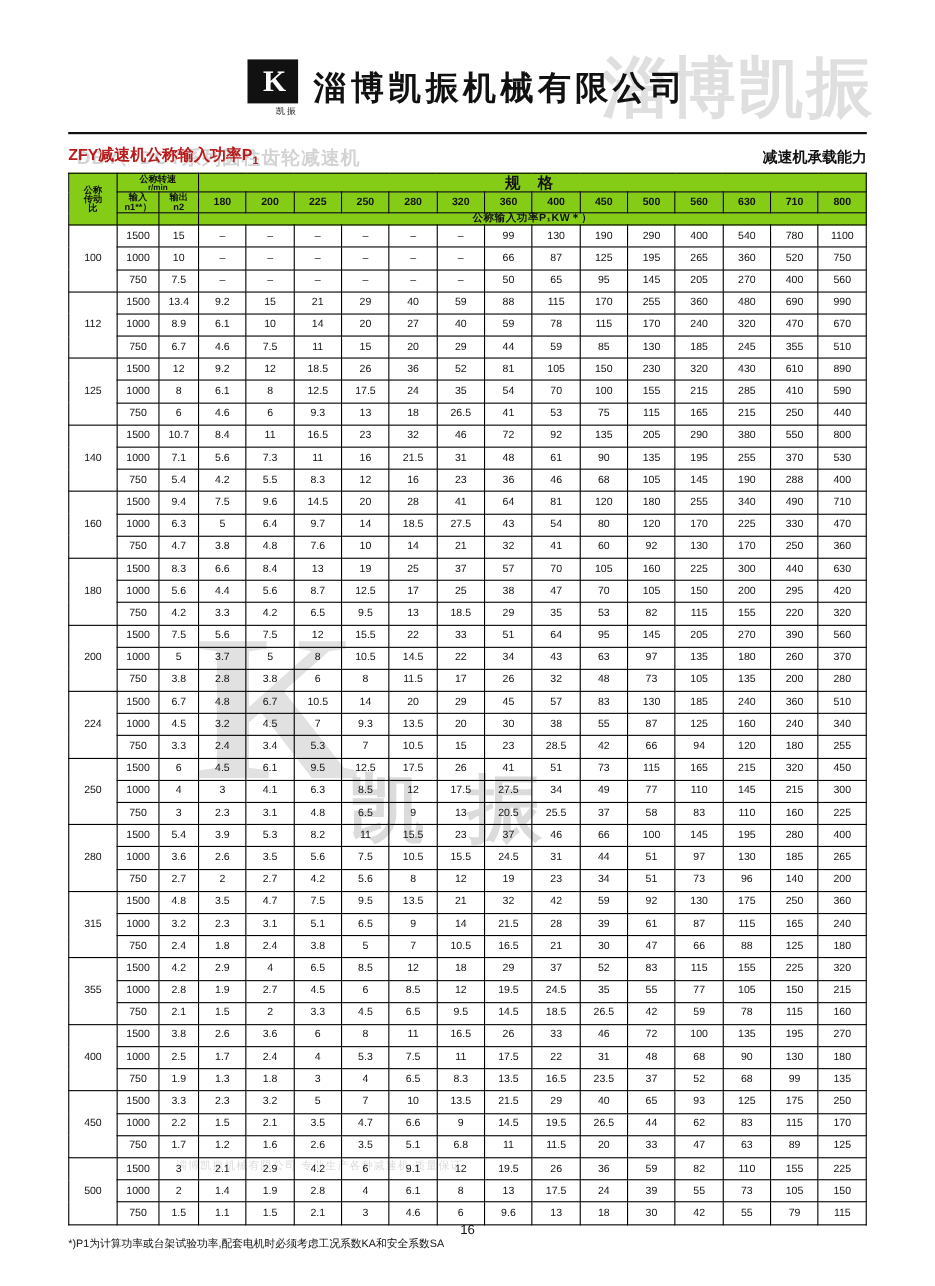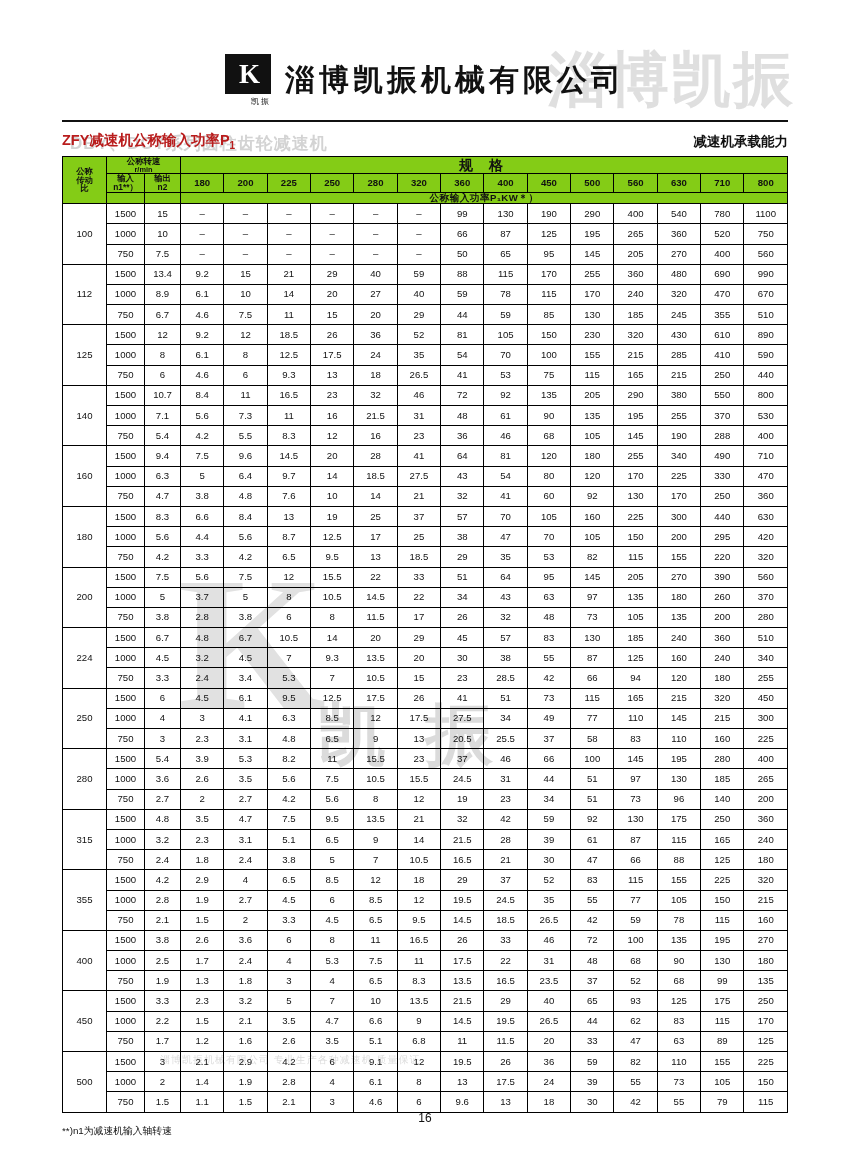"*)P1为计算功率或台架试验功率,配套电机时必须考虑工况系数KA和安全系数SA" div { html: none -> <div>*)P1为计算功率或台架试验功率,配套电机时必须考虑工况系数KA和安全系数SA</div> }
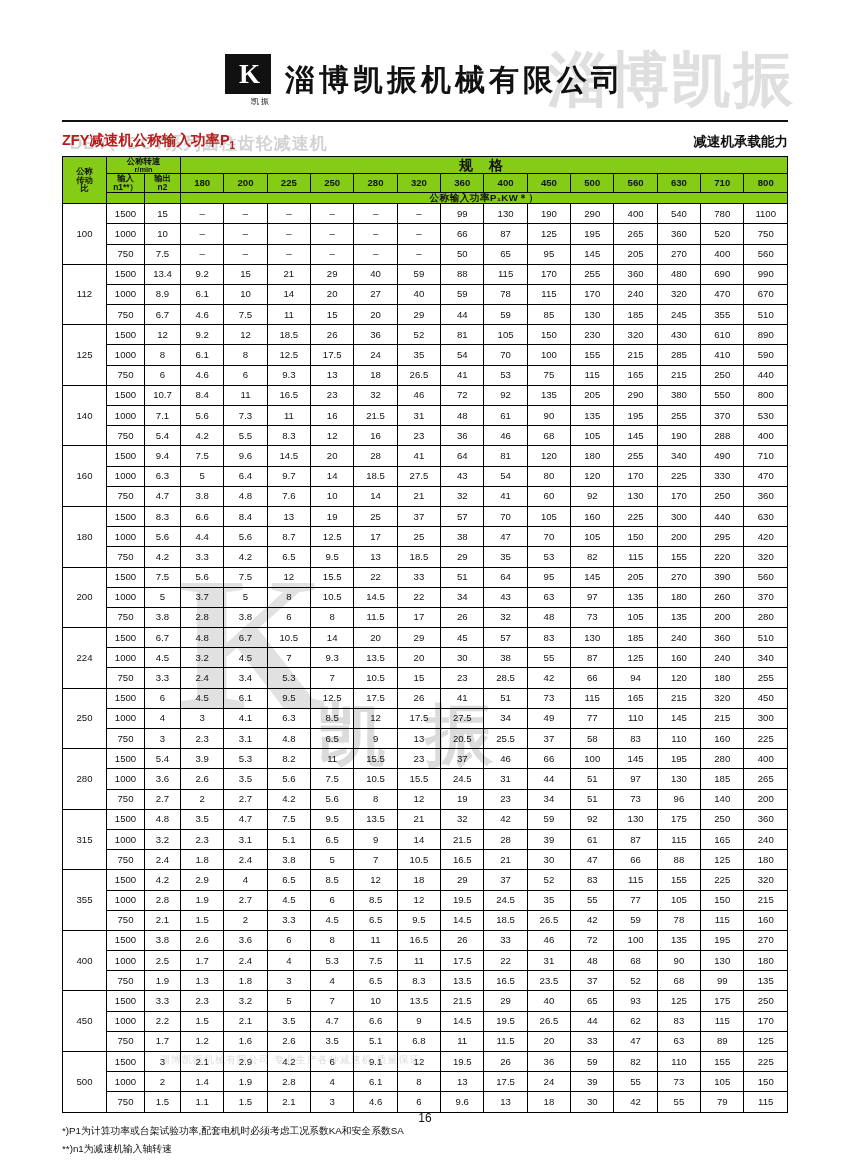"**)n1为减速机输入轴转速" div { html: <div>**)n1为减速机输入轴转速</div> -> none }
